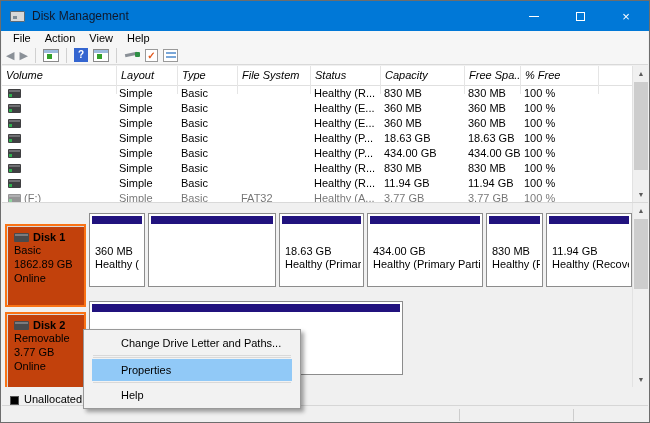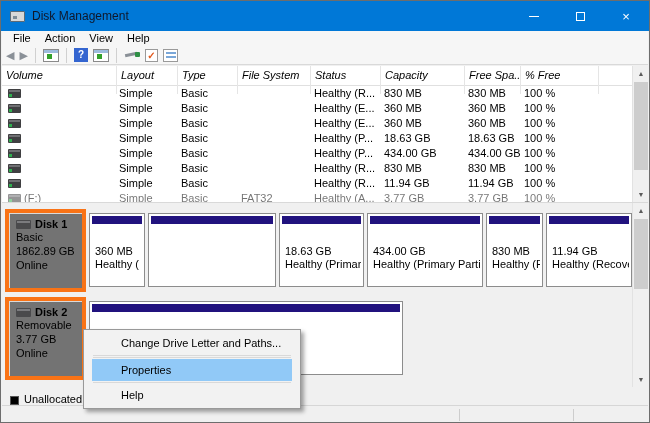"Disk 1" .dpanel { background: #737373 -> #c2410c; border: 4px solid #f97316 -> 2px solid #f97316; margin-top: none -> 15px }
